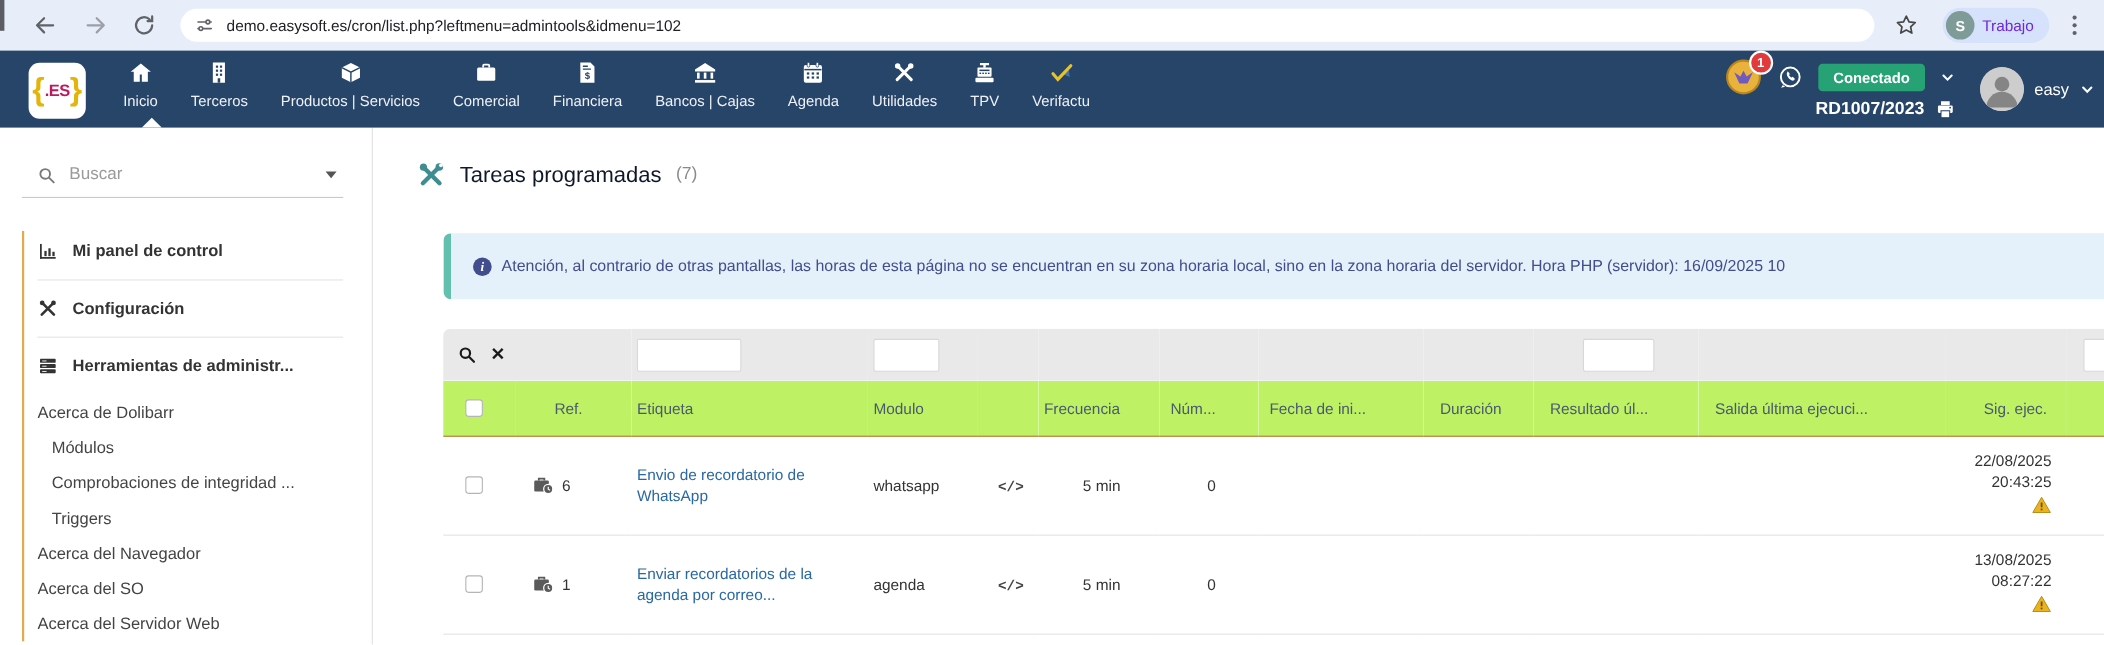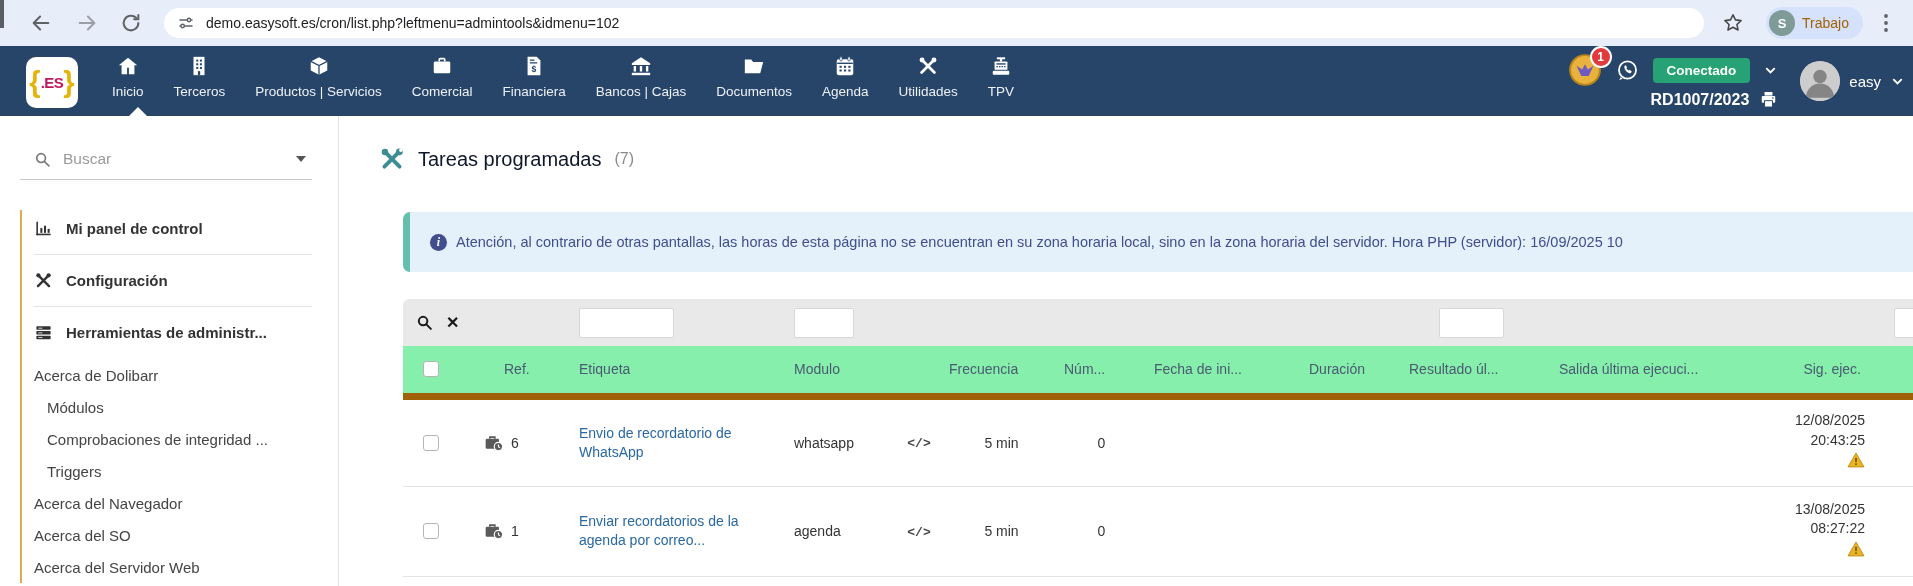"Trabajo" .pc-label { color: #a16207 -> #6d28d9 }
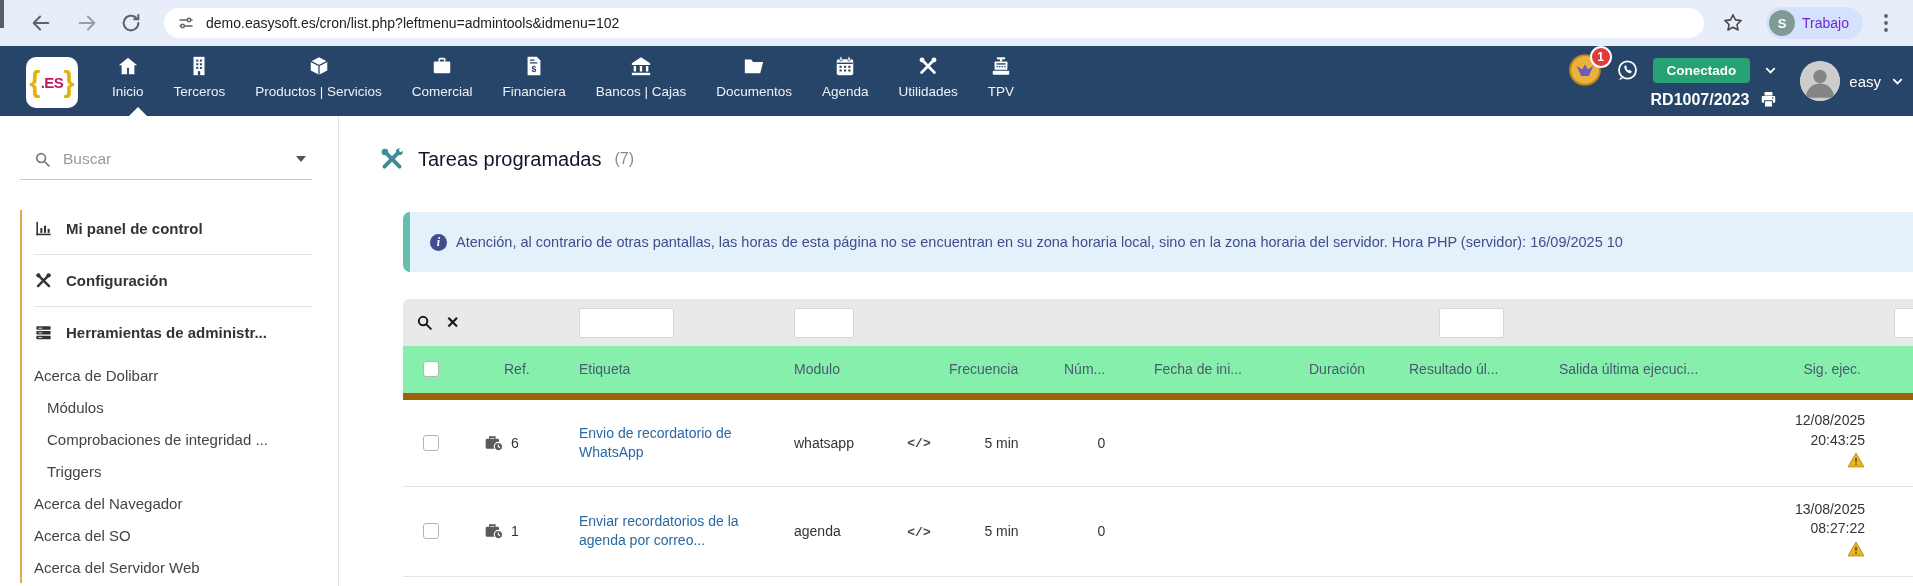"Documentos" div.nav-item { html: <div> <svg> <path></path> </svg> <span>Documentos</span> </div> -> none }
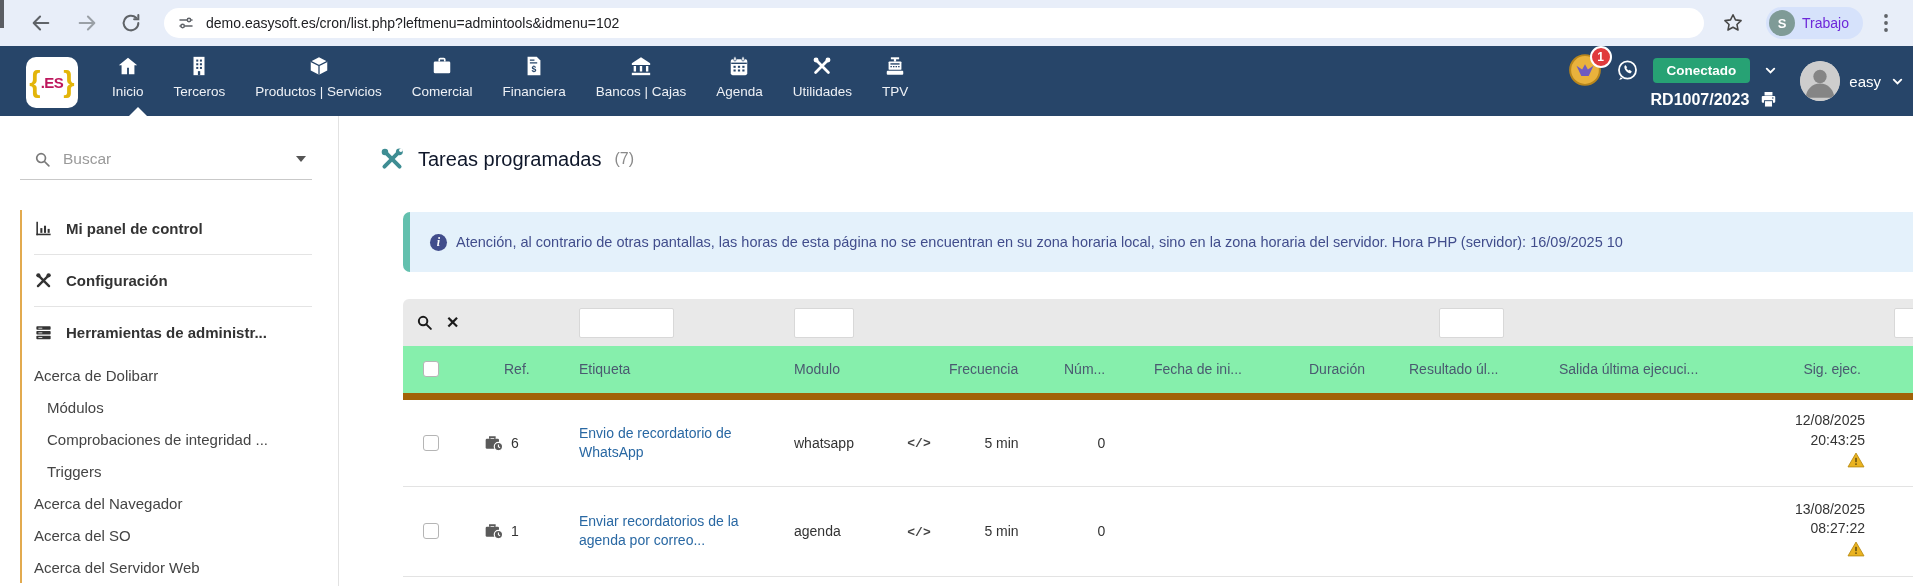"Verifactu" div.nav-item { html: none -> <div> <svg> <path></path> <path></path> </svg> <span>Verifactu</span> </div> }
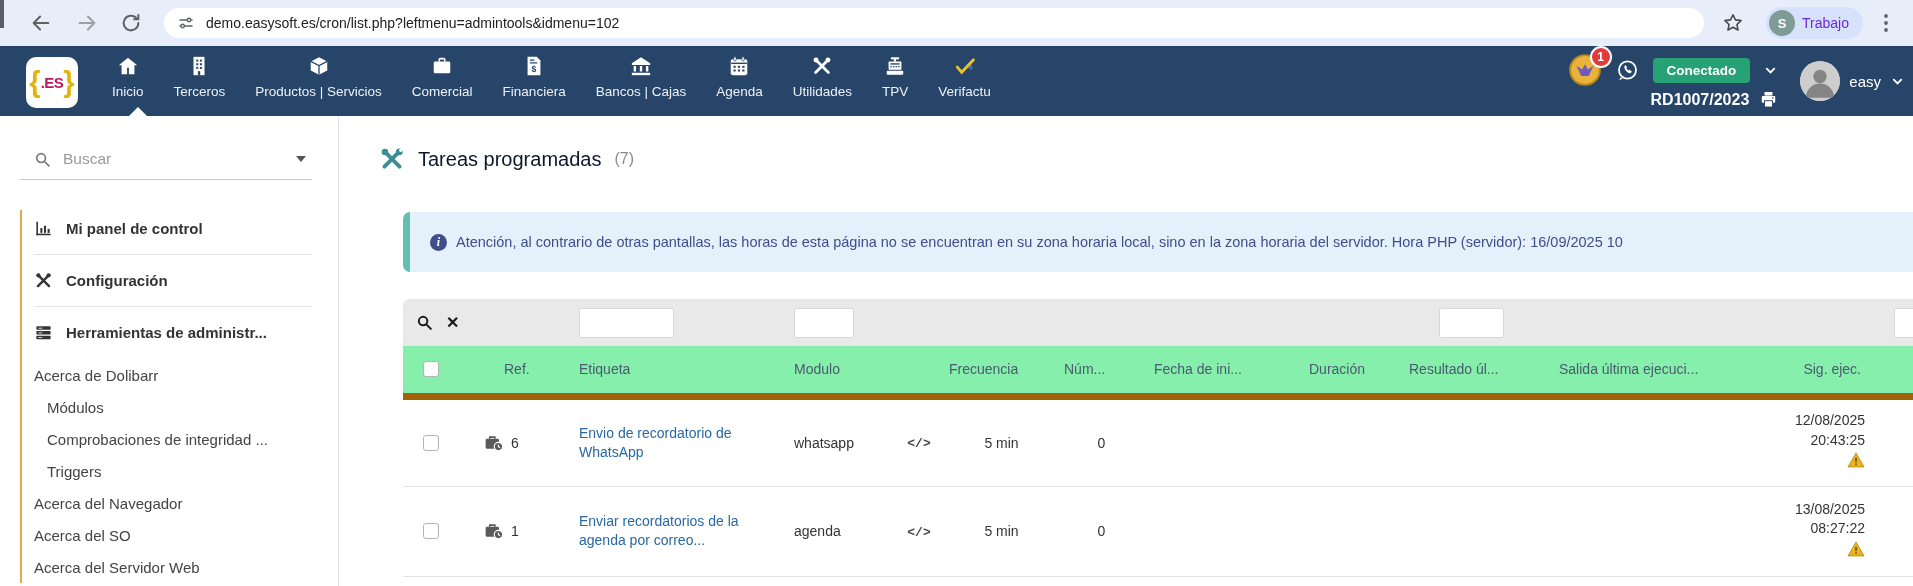"Ref." tr.cols td { background: #86efac -> #bef264; border-bottom: 7px solid #a16207 -> 1px solid #a16207 }
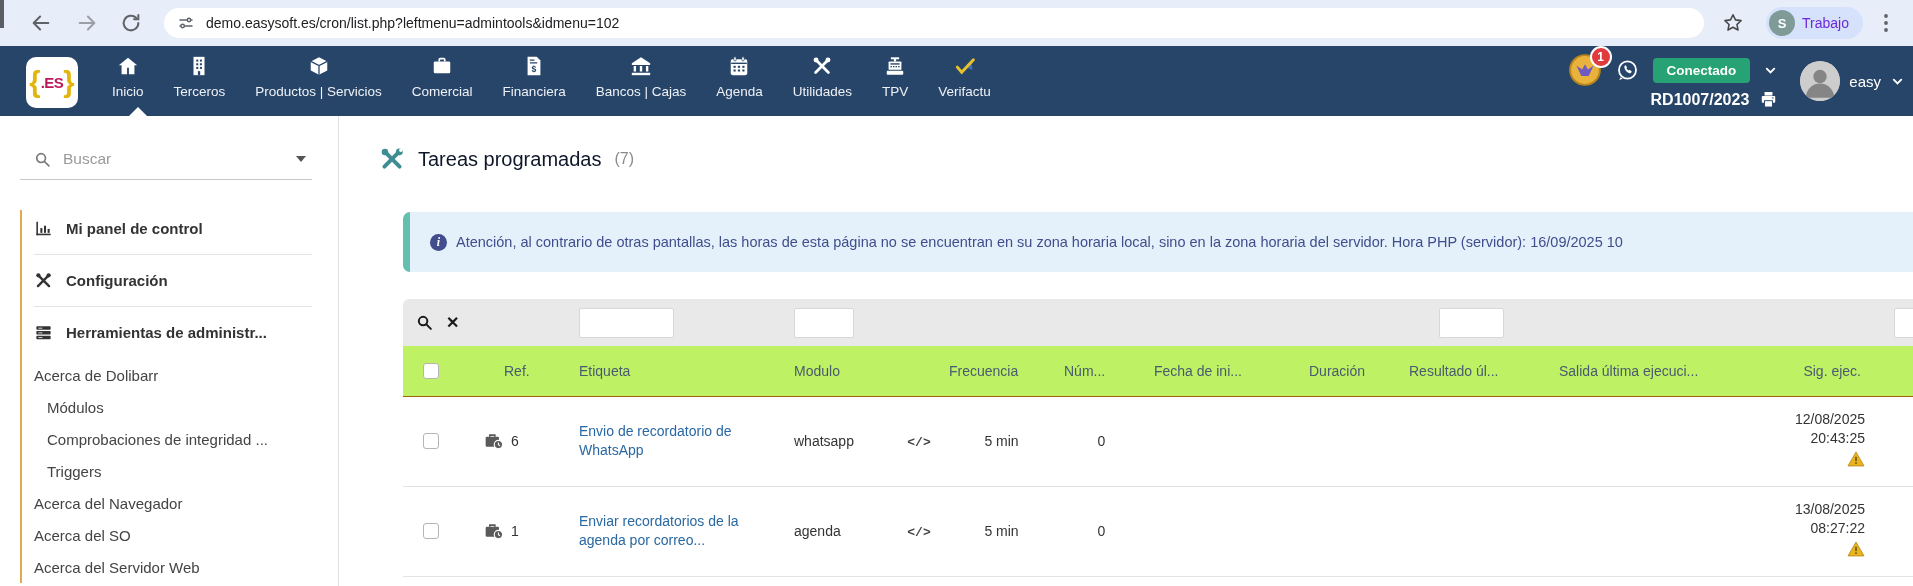"12/08/2025" div { text: 12/08/2025 -> 22/08/2025 }
